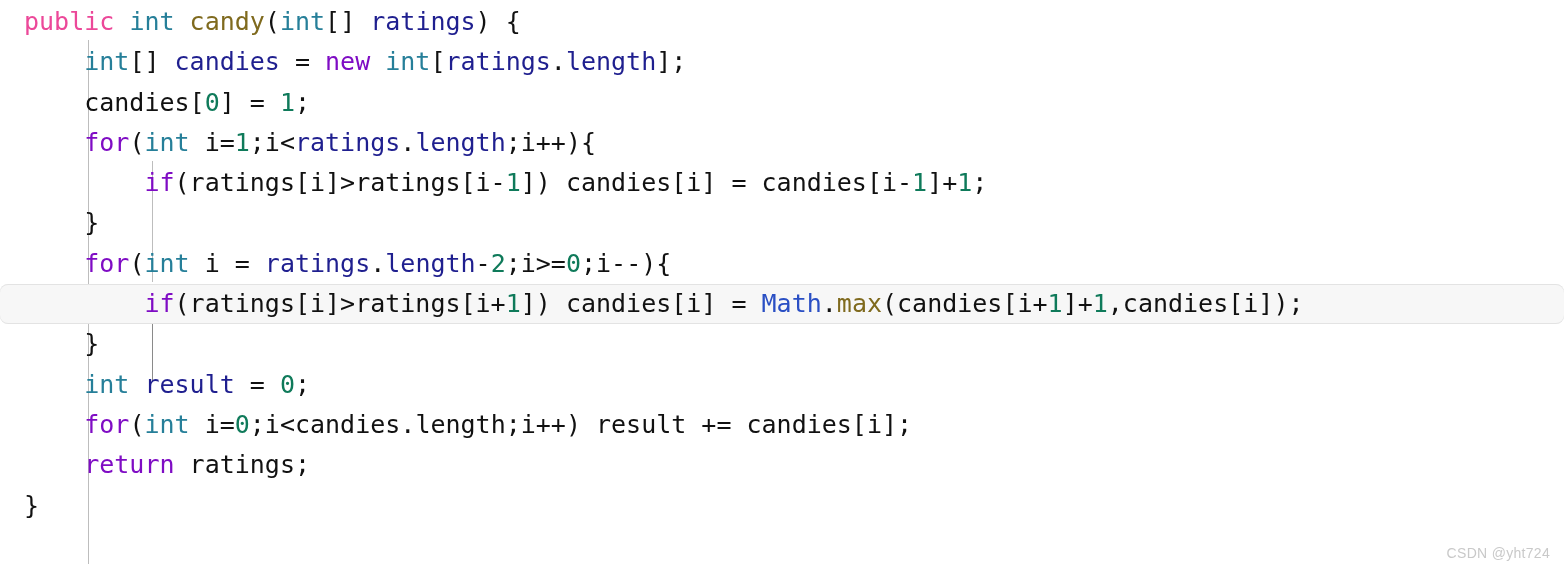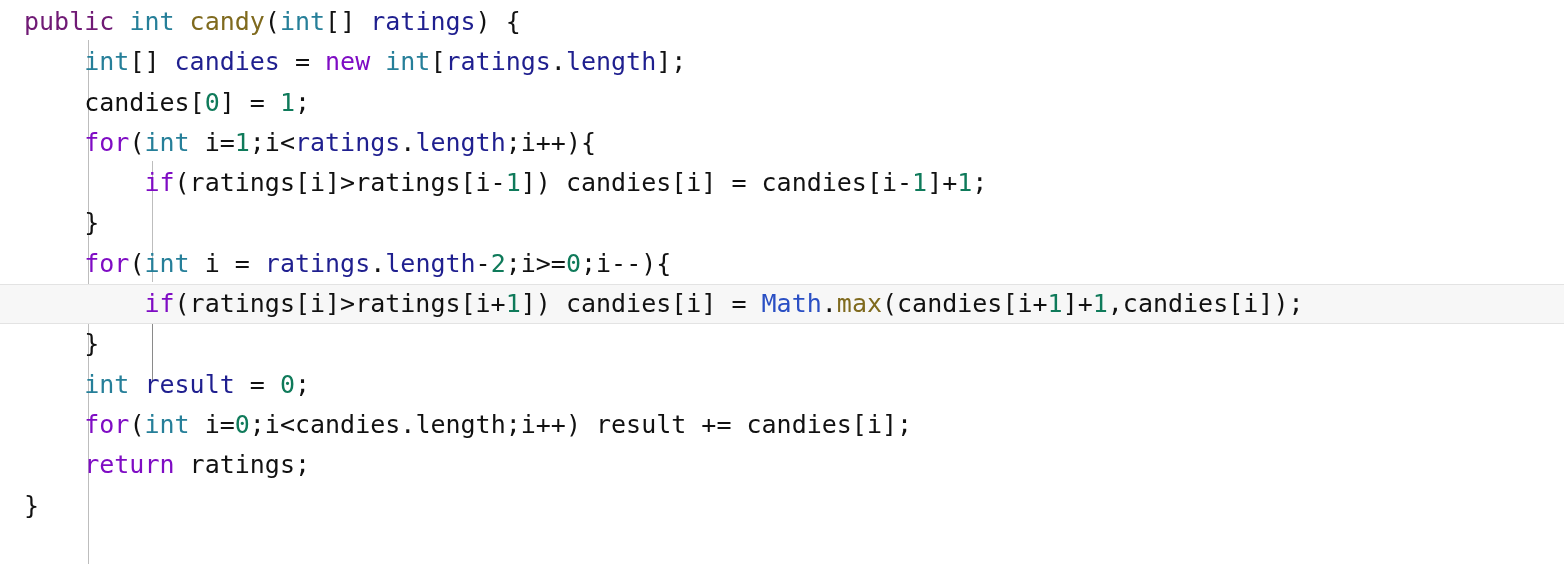"public" .kw-pub { color: #701a75 -> #ec4899 }
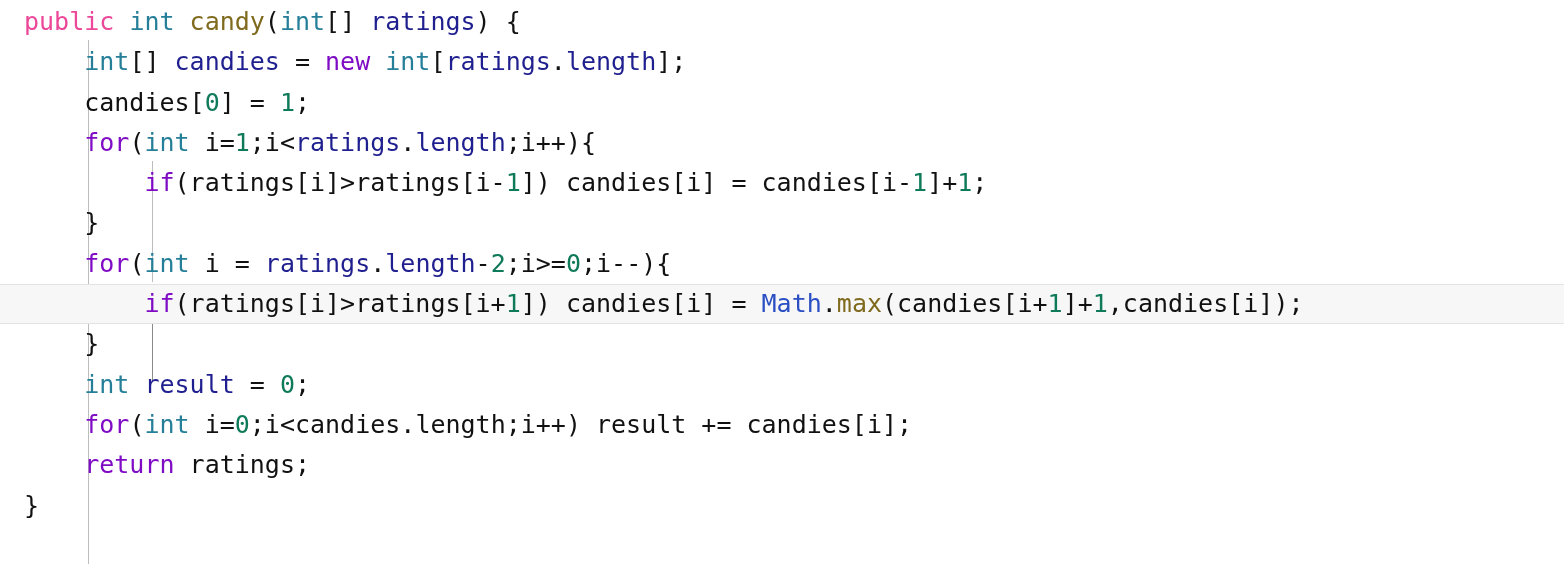"if(ratings[i]>ratings[i+1]) candies[i] =" .line.current { border-radius: none -> 8px }
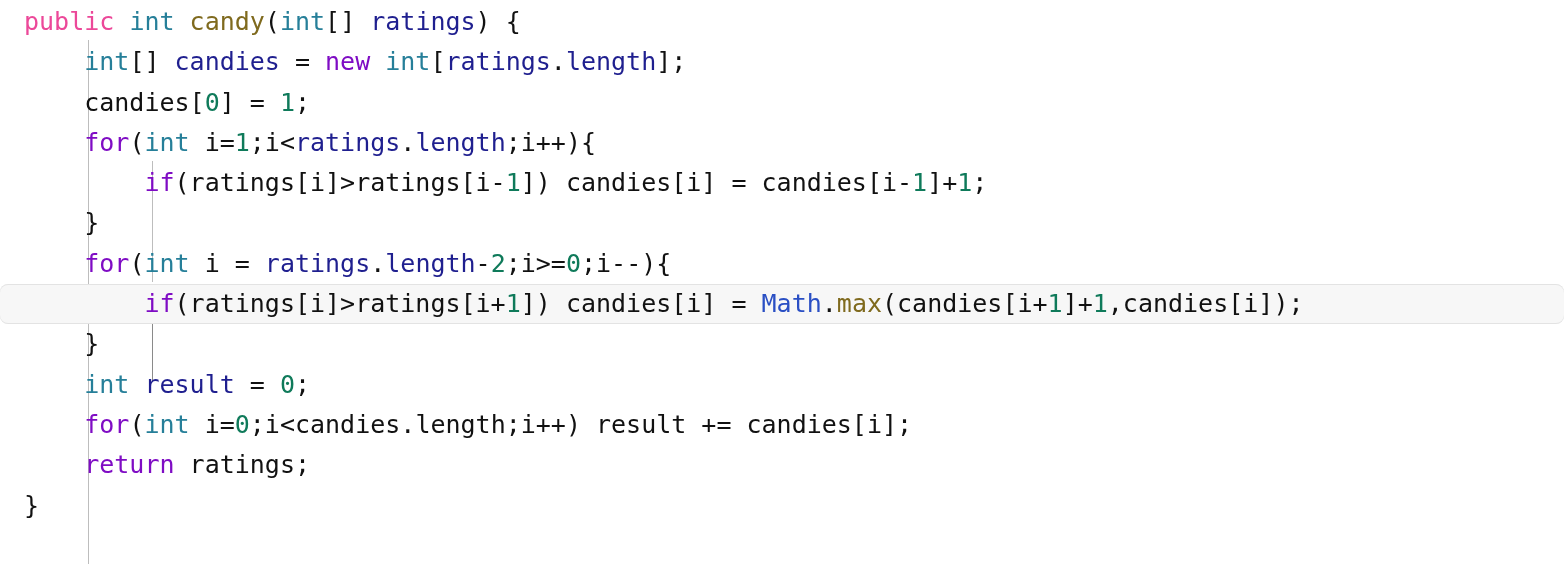"CSDN @yht724" div.watermark { html: none -> <div>CSDN @yht724</div> }
